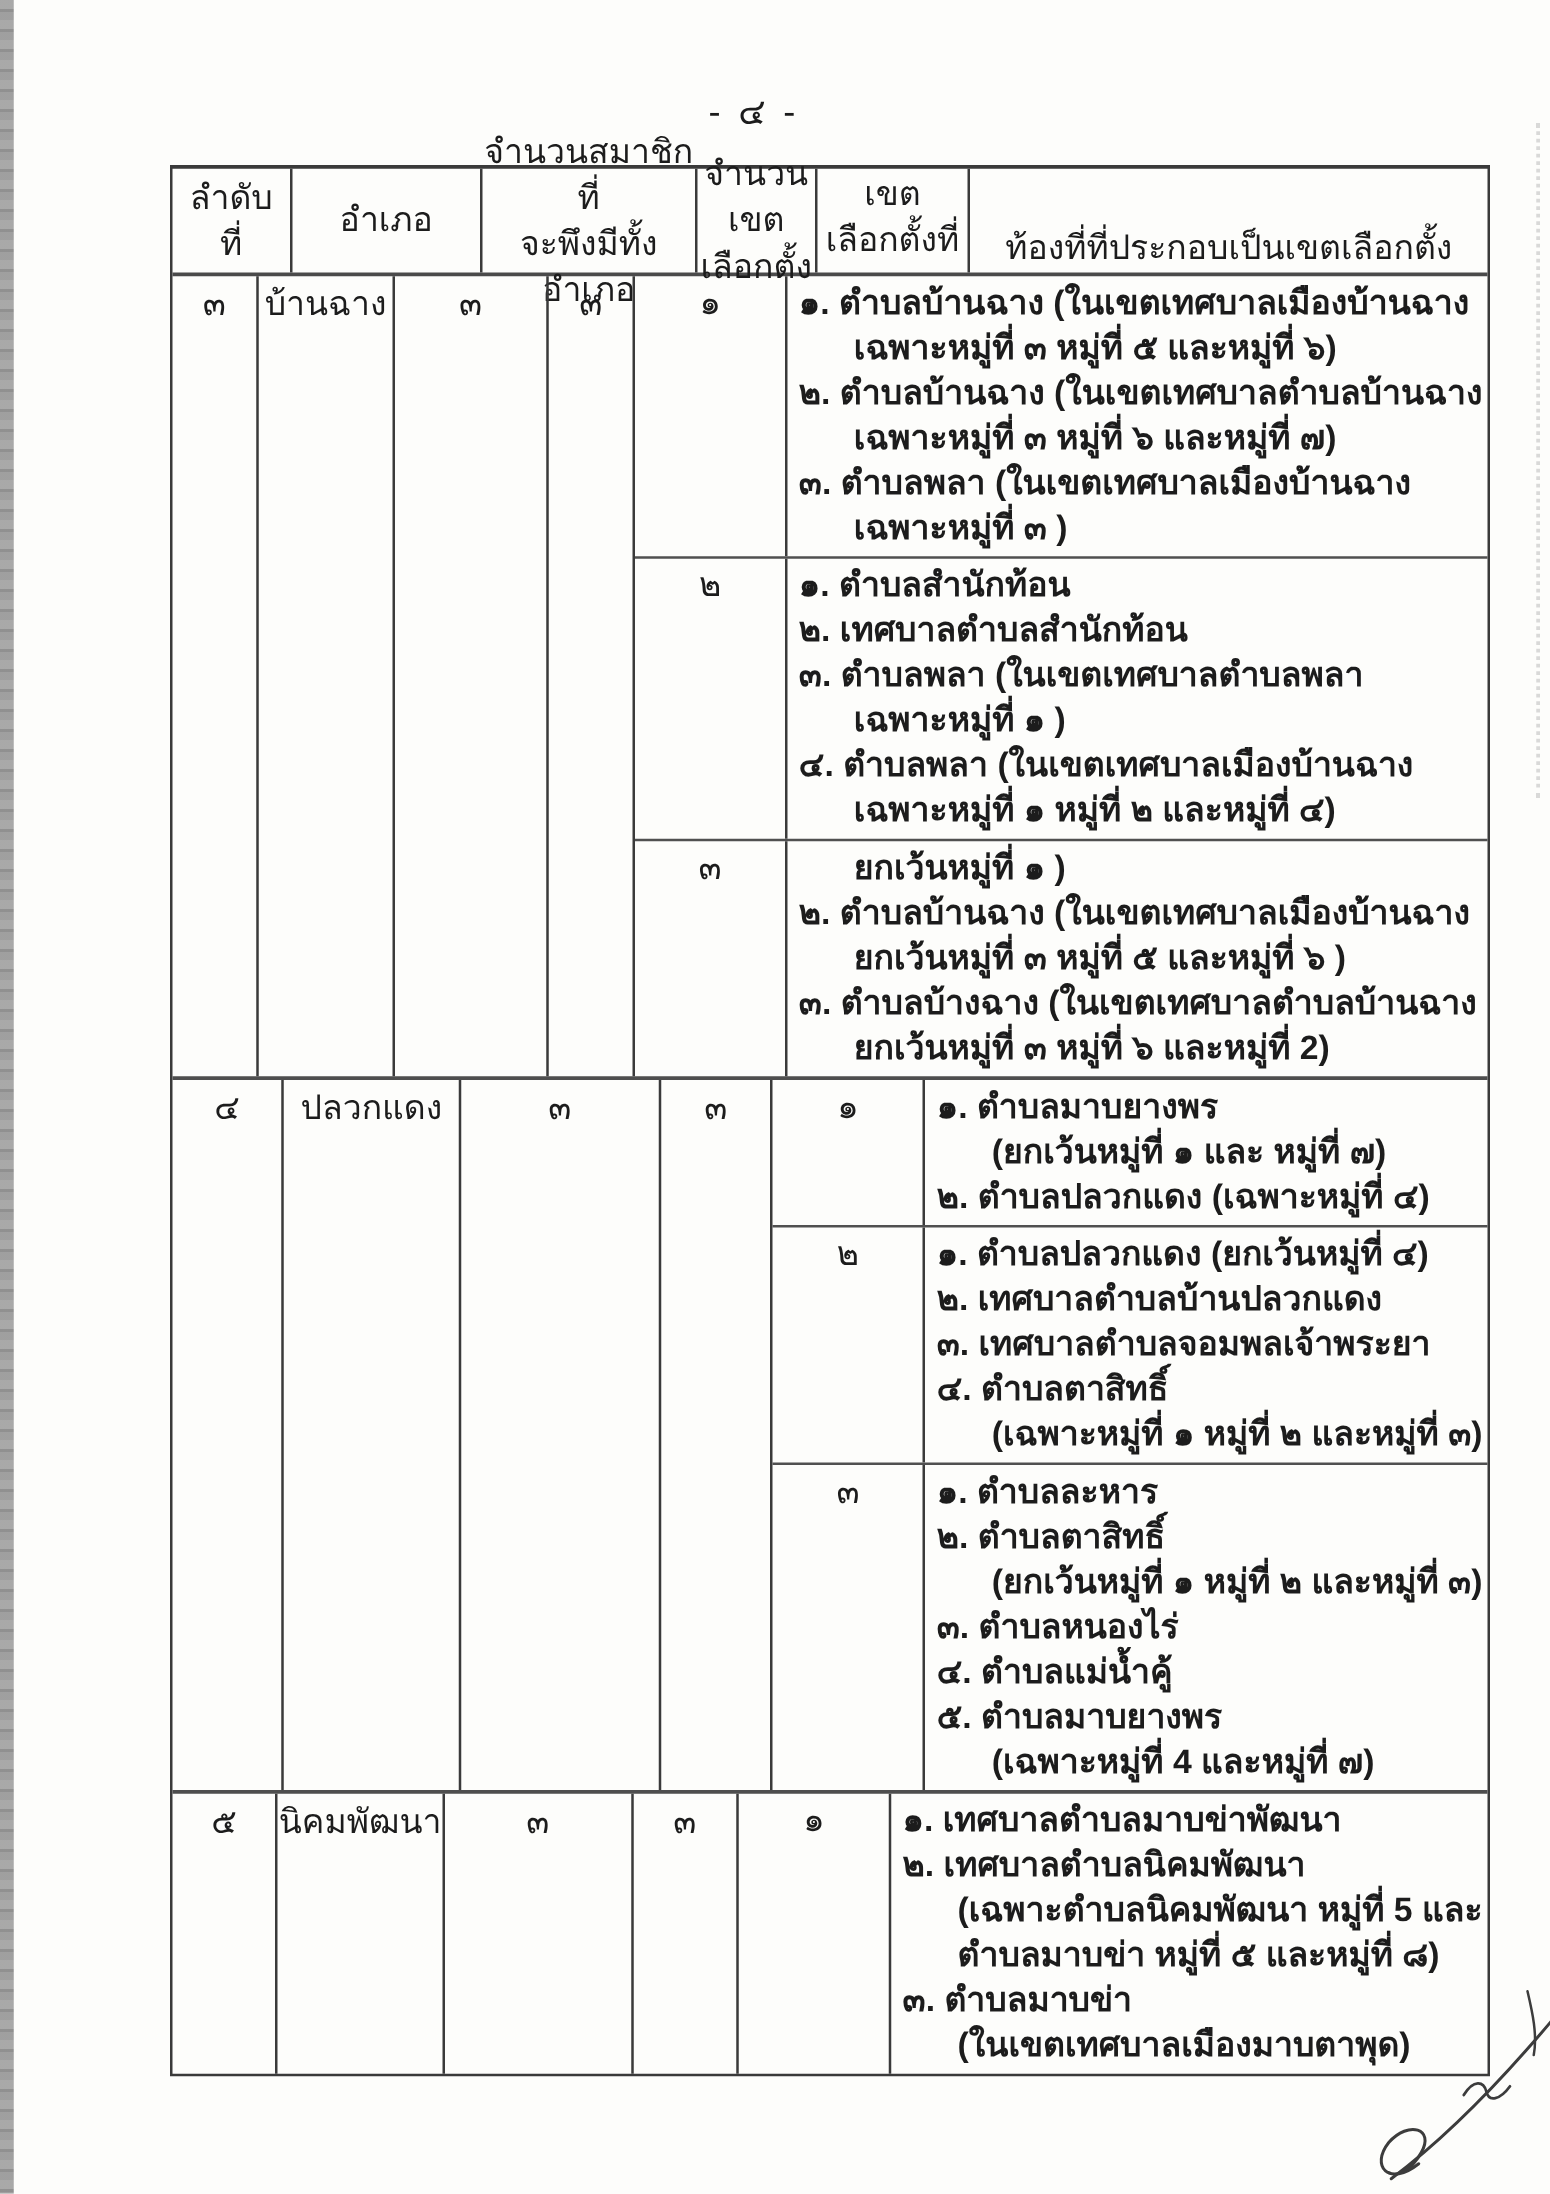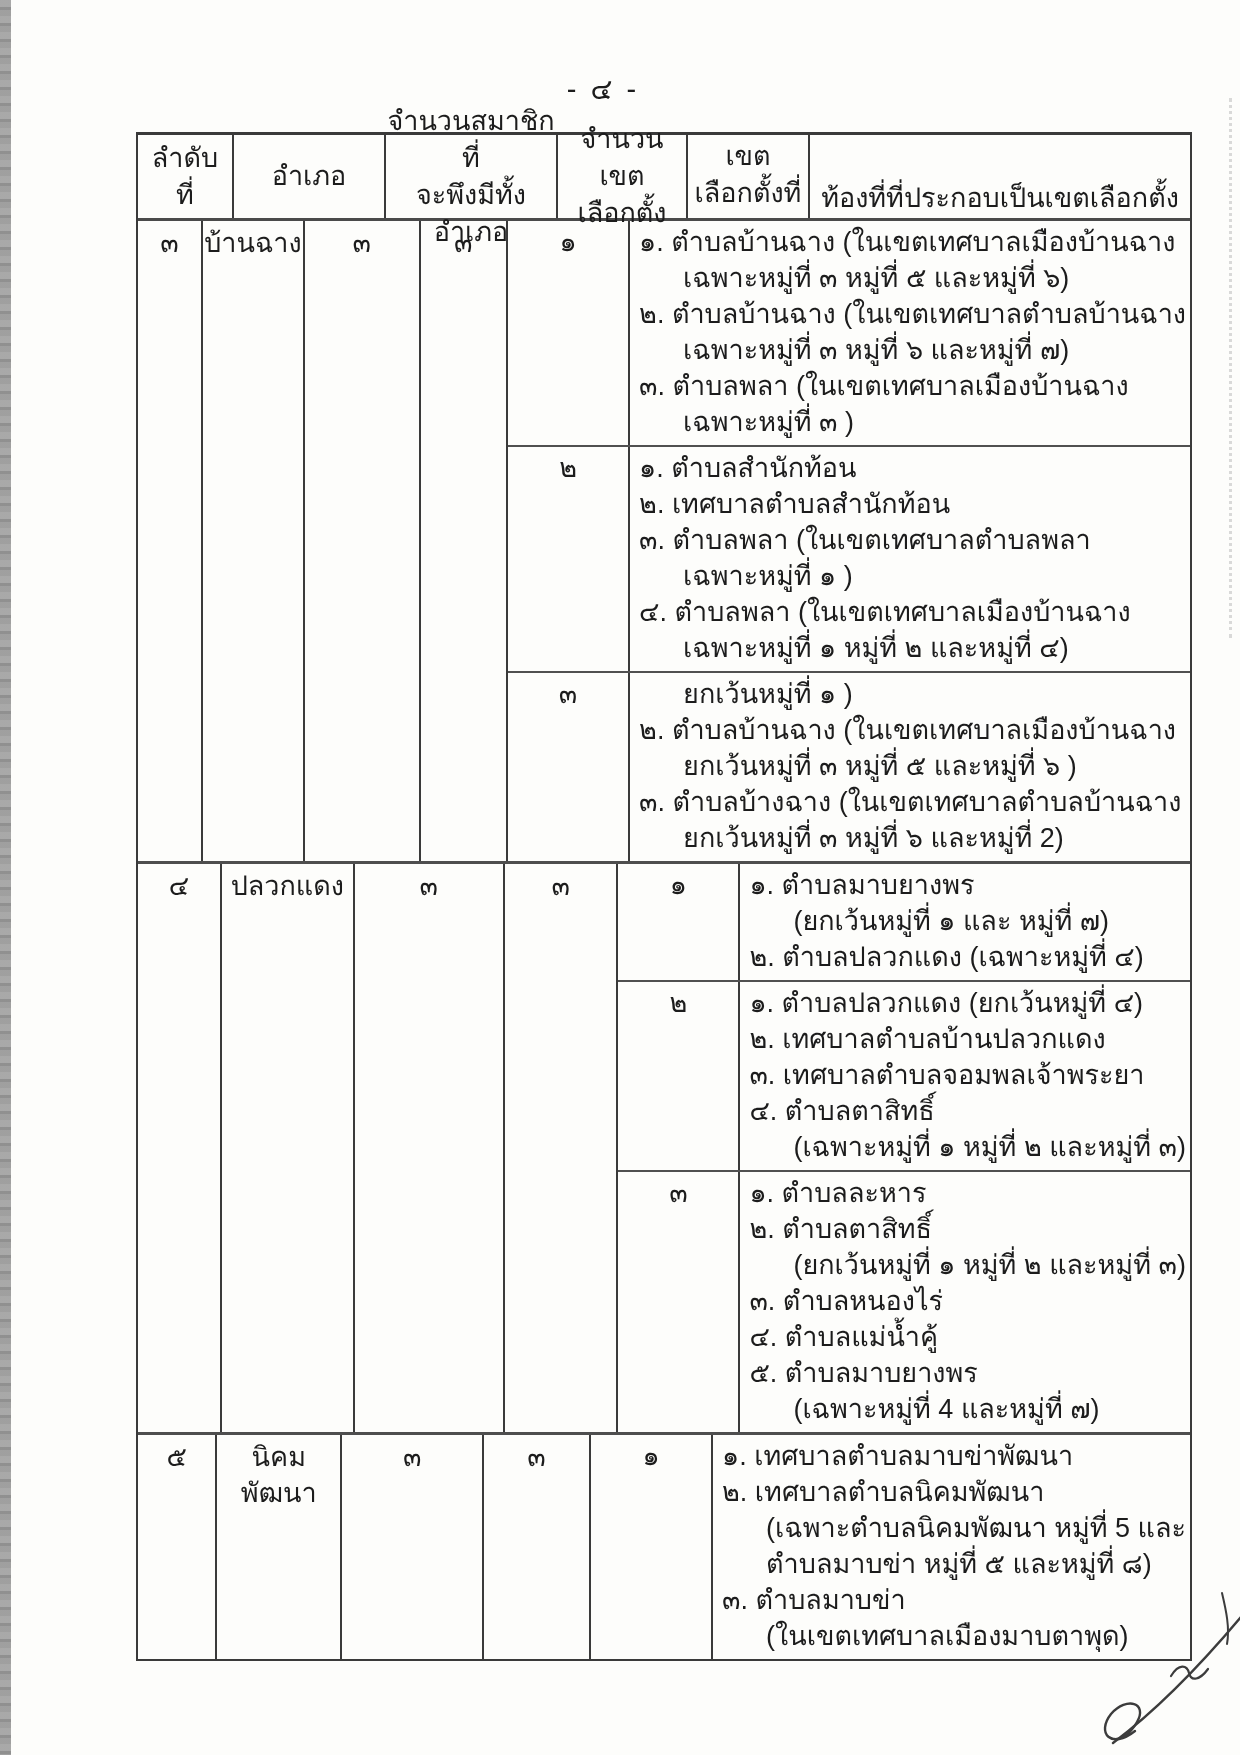"จำนวนเขต" .w-zonecount { width: 130px -> 96px }
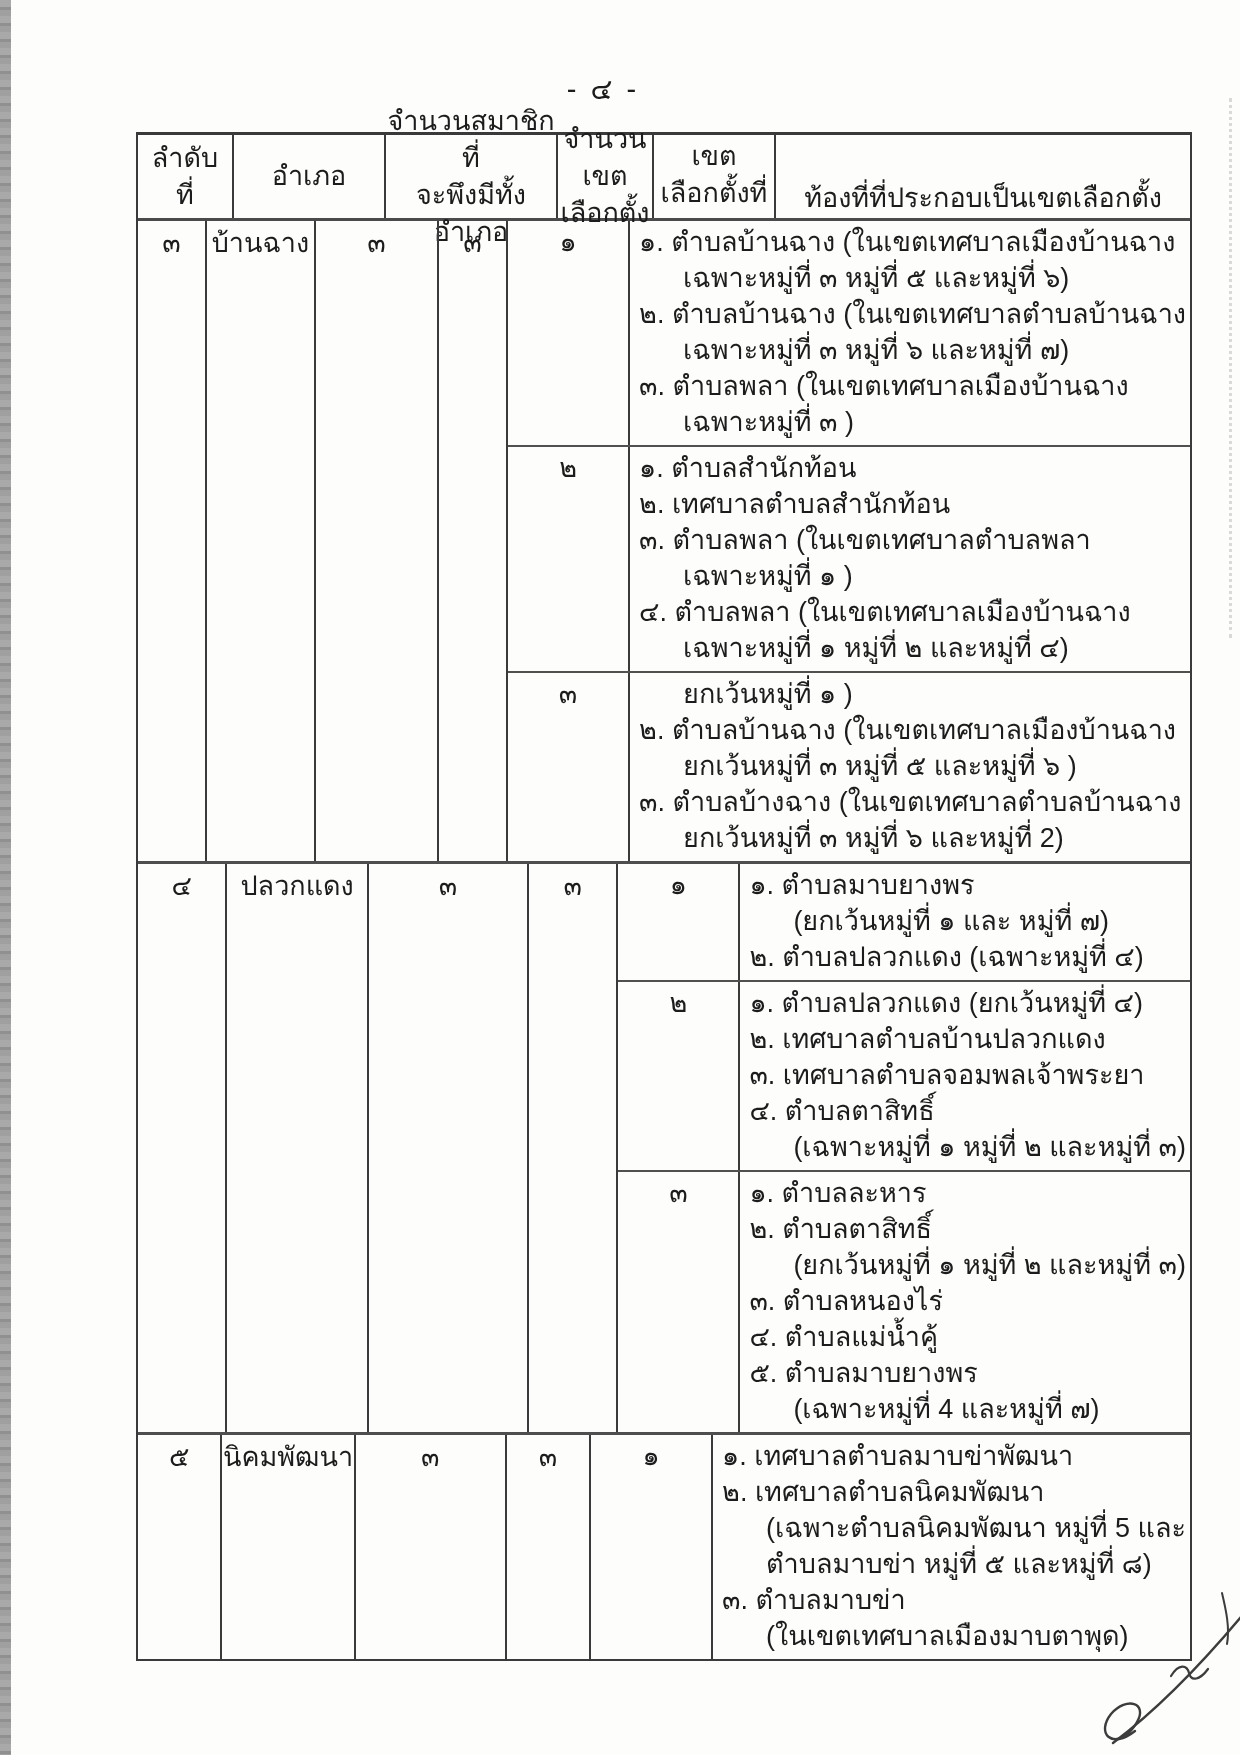"๑. ตำบลบ้านฉาง (ในเขตเทศบาลเมืองบ้านฉาง" .area-line { font-weight: none -> bold }
